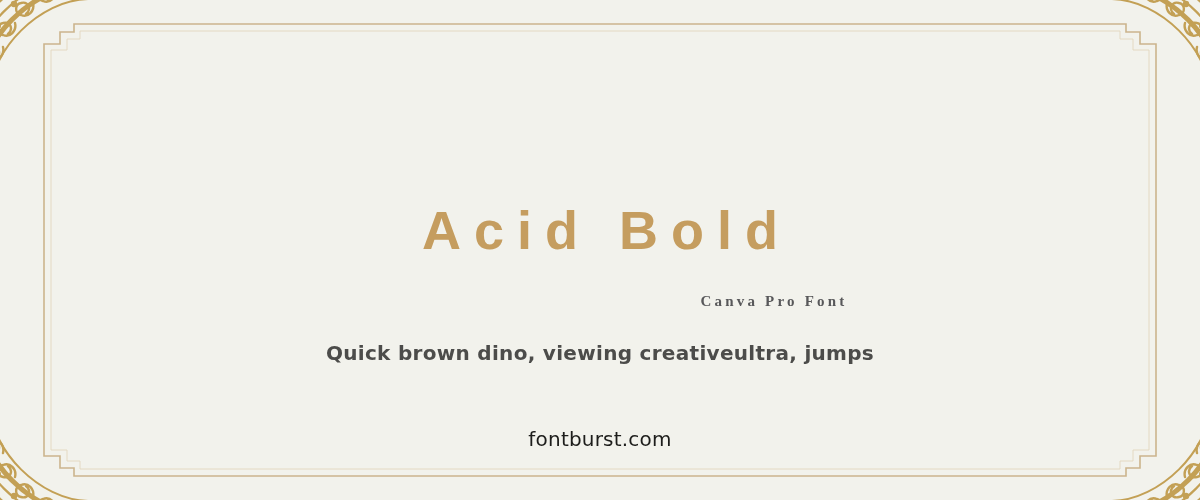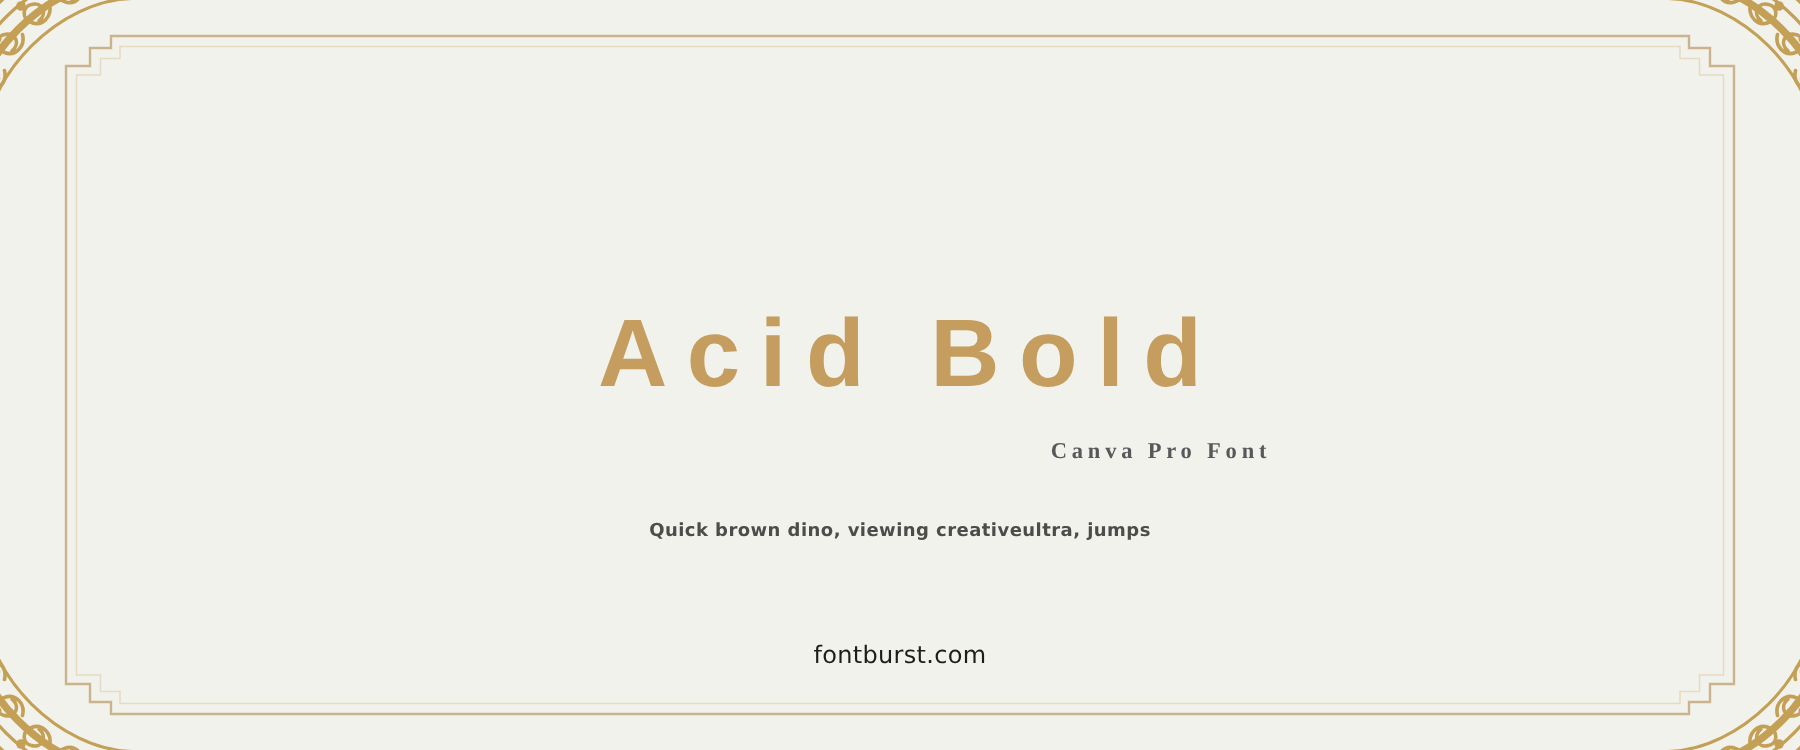"Acid Bold" .font-title { font-size: 64px -> 54px }
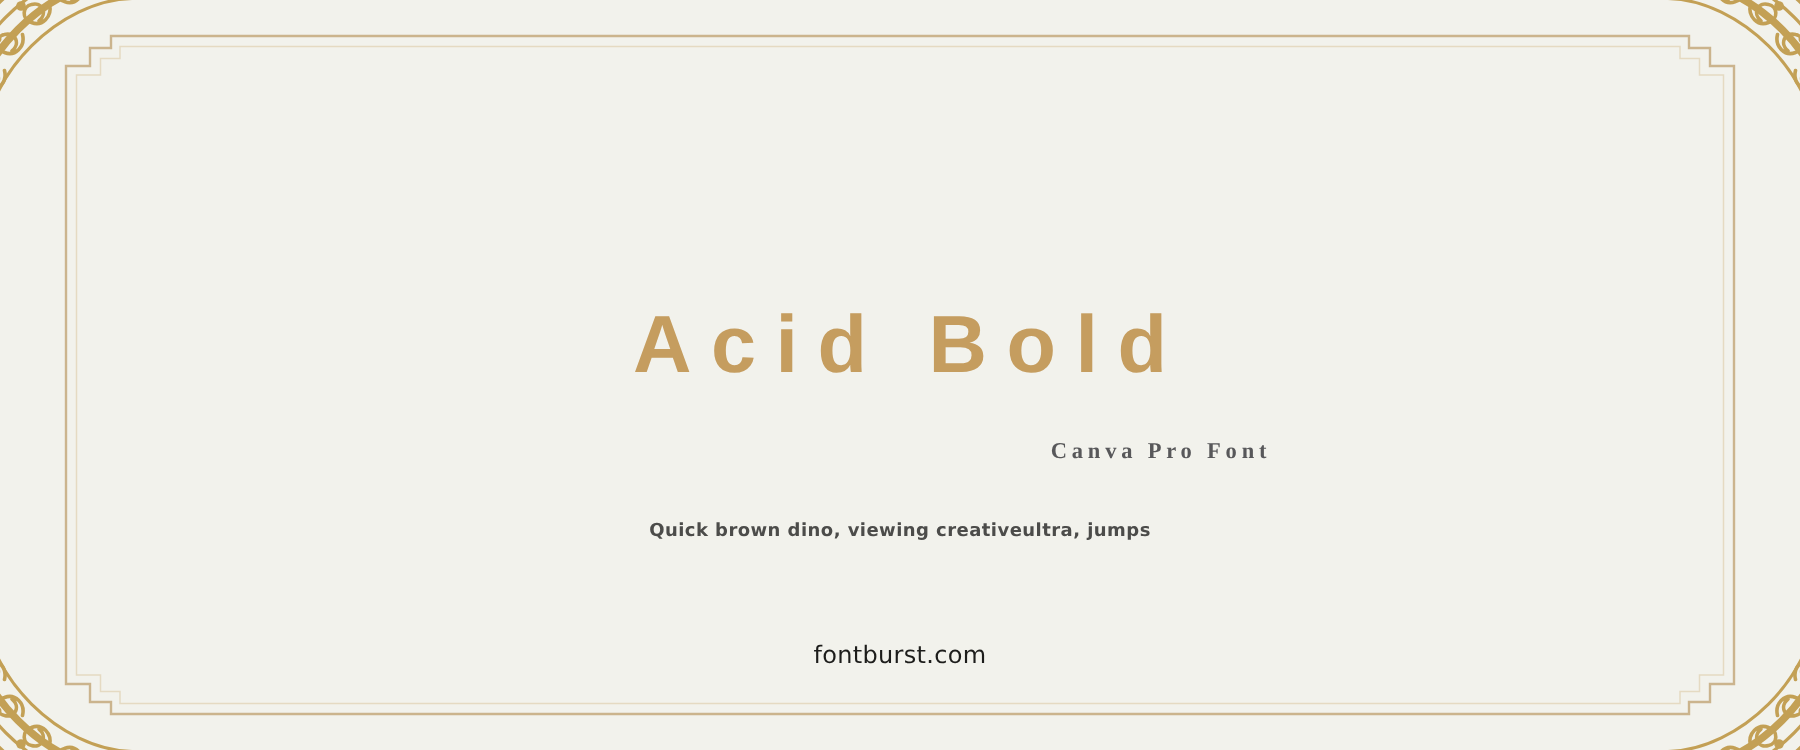"Quick brown dino, viewing creativeultra," .sample-line { font-size: 12px -> 20px }
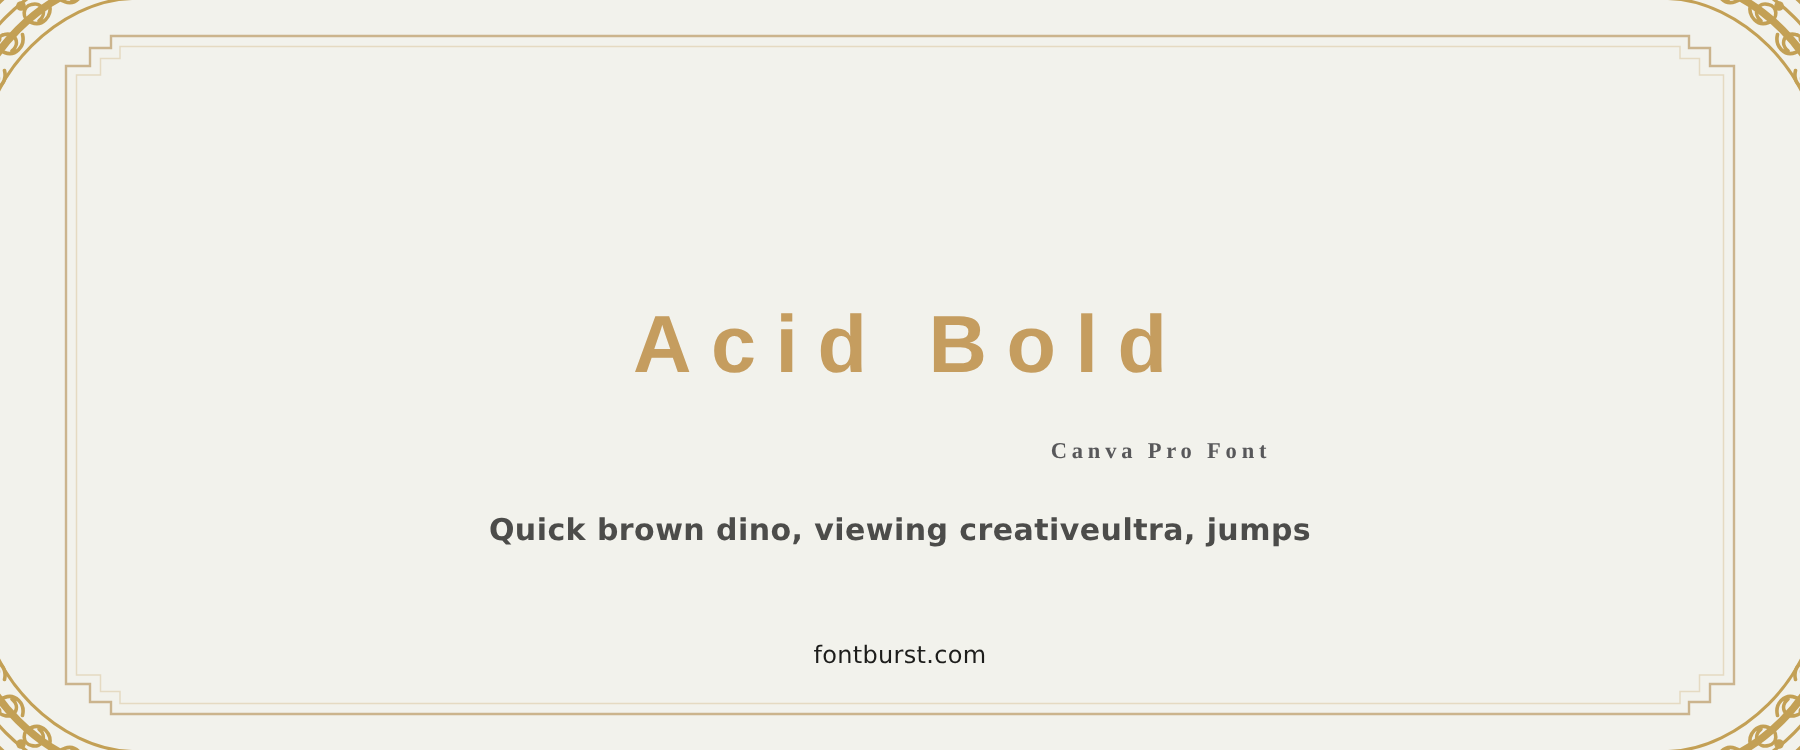"fontburst.com" .site-url { font-size: 16px -> 20px }
